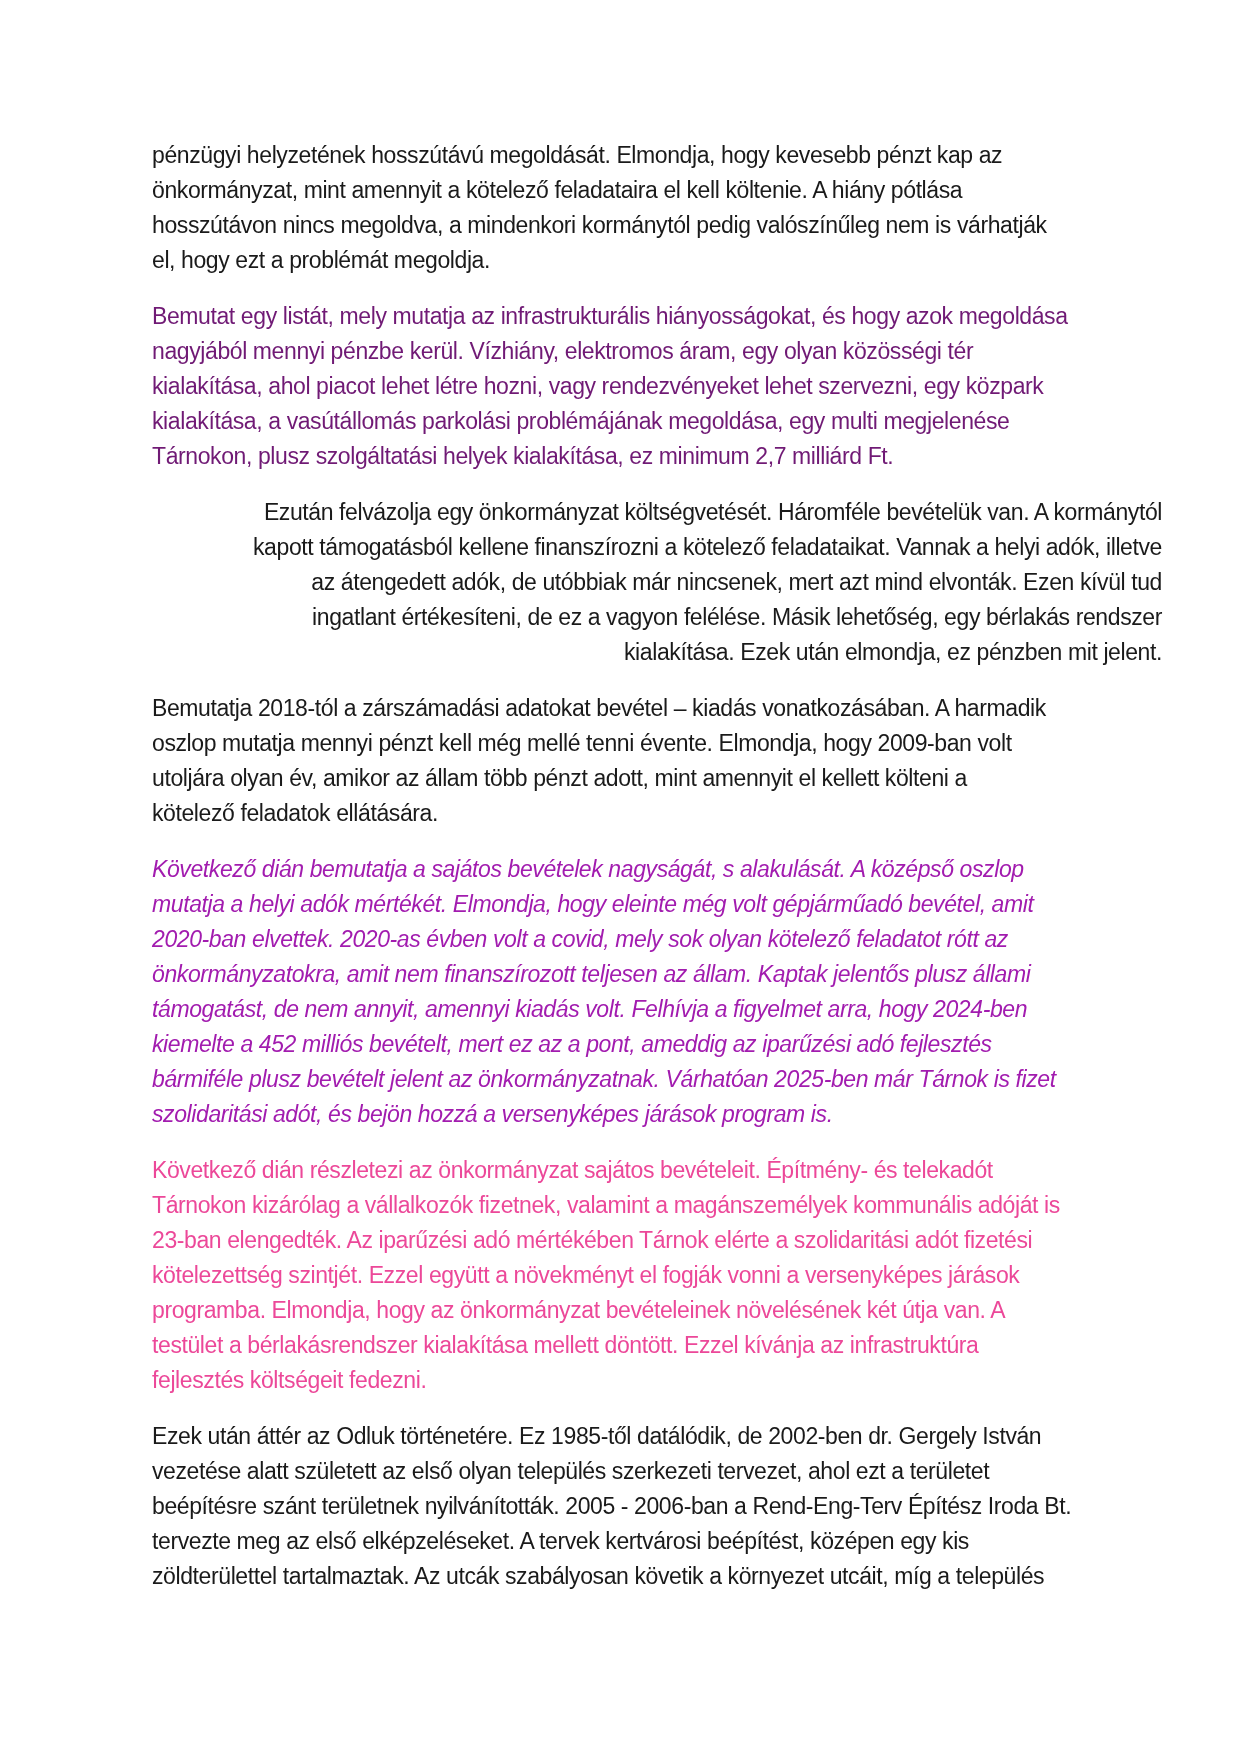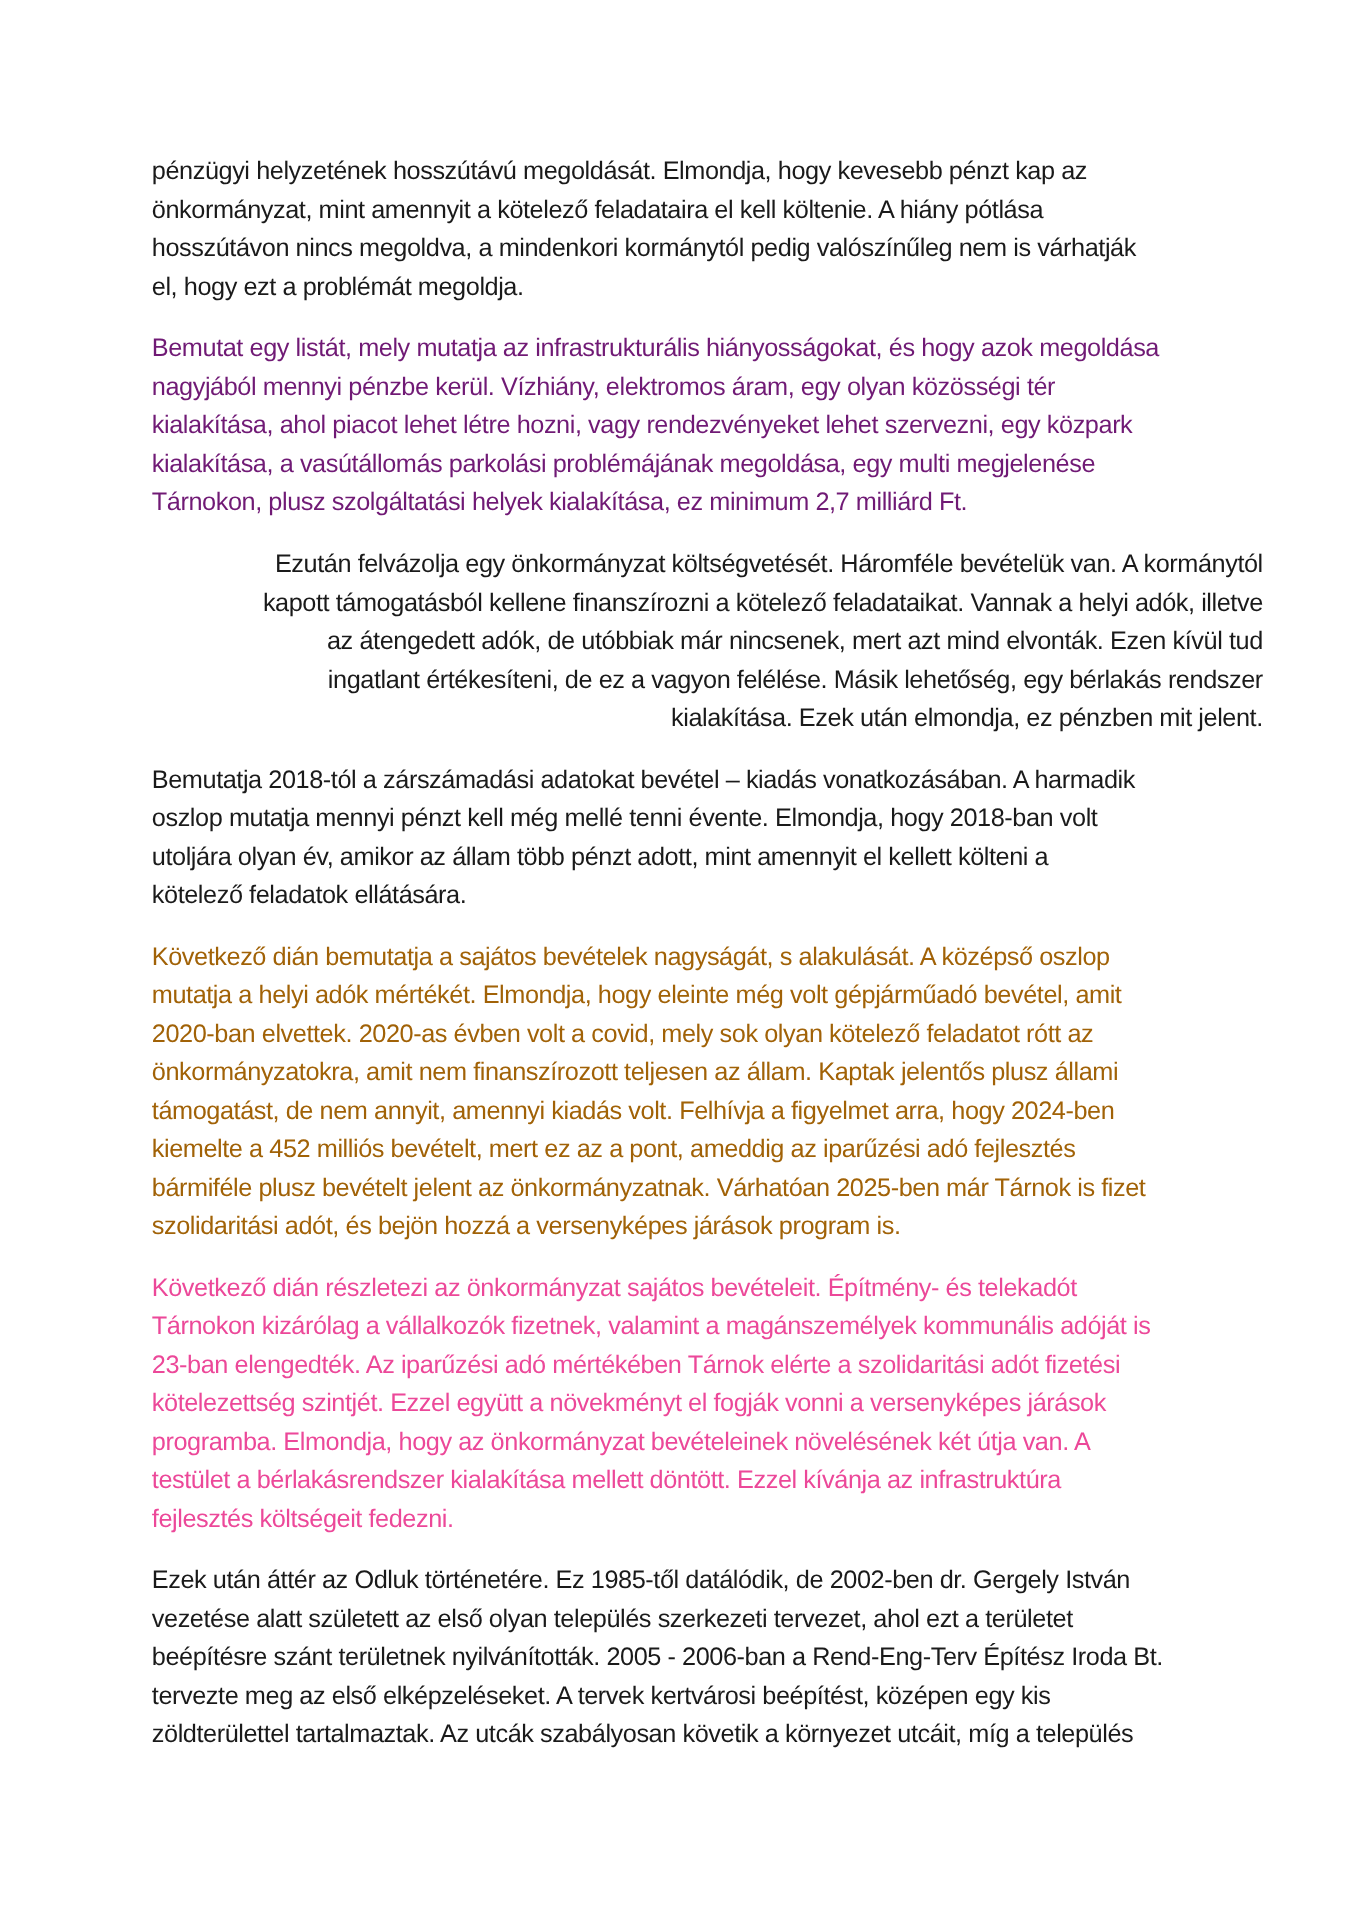"pénzügyi helyzetének hosszútávú" .page { left: 138px -> 152px }
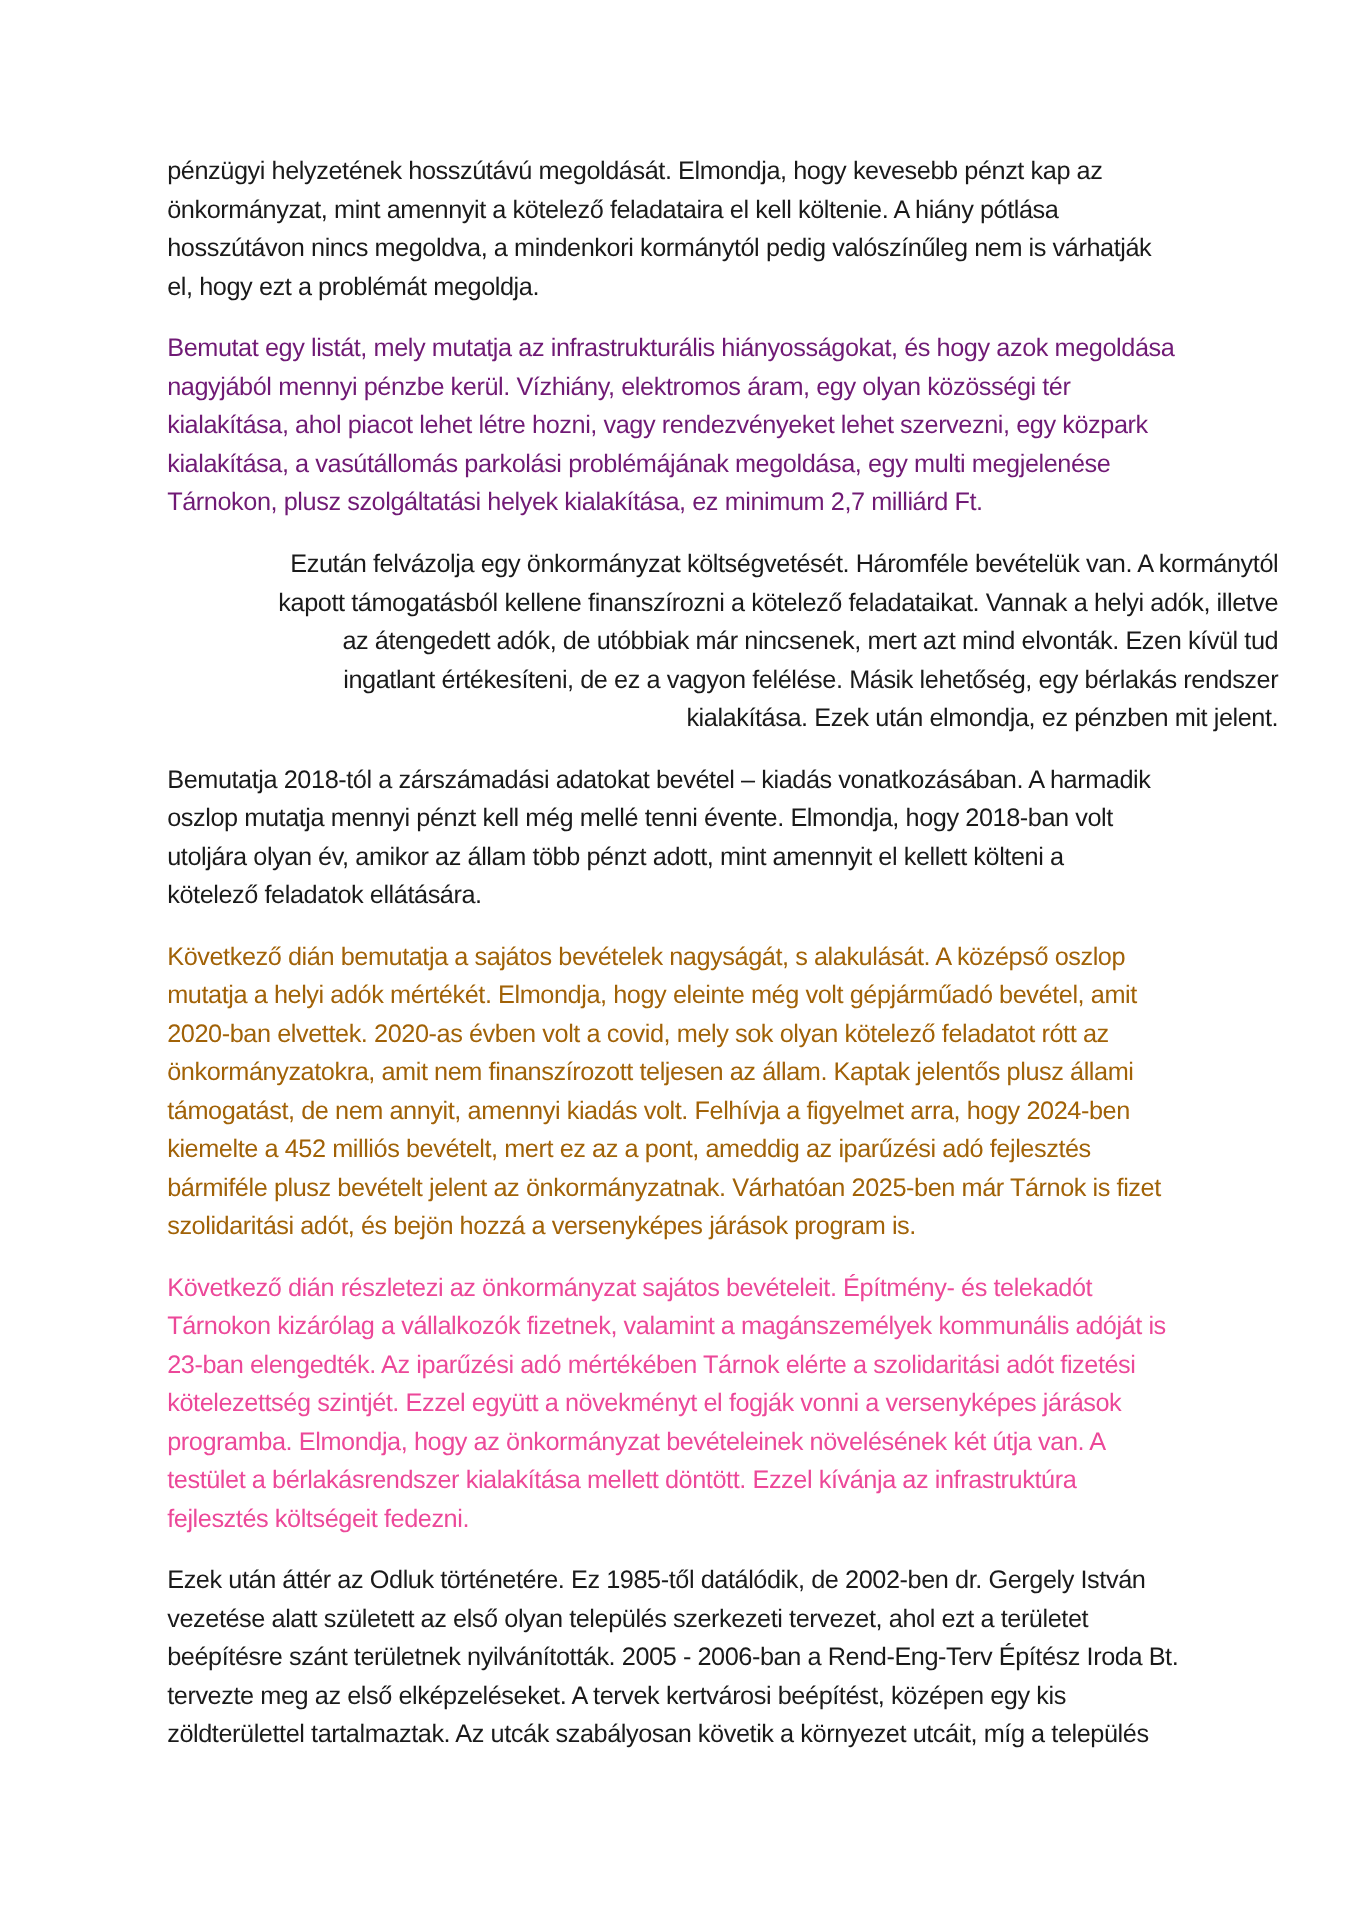"Bemutatja 2018-tól a zárszámadási" p { text: 2018-ban -> 2009-ban }
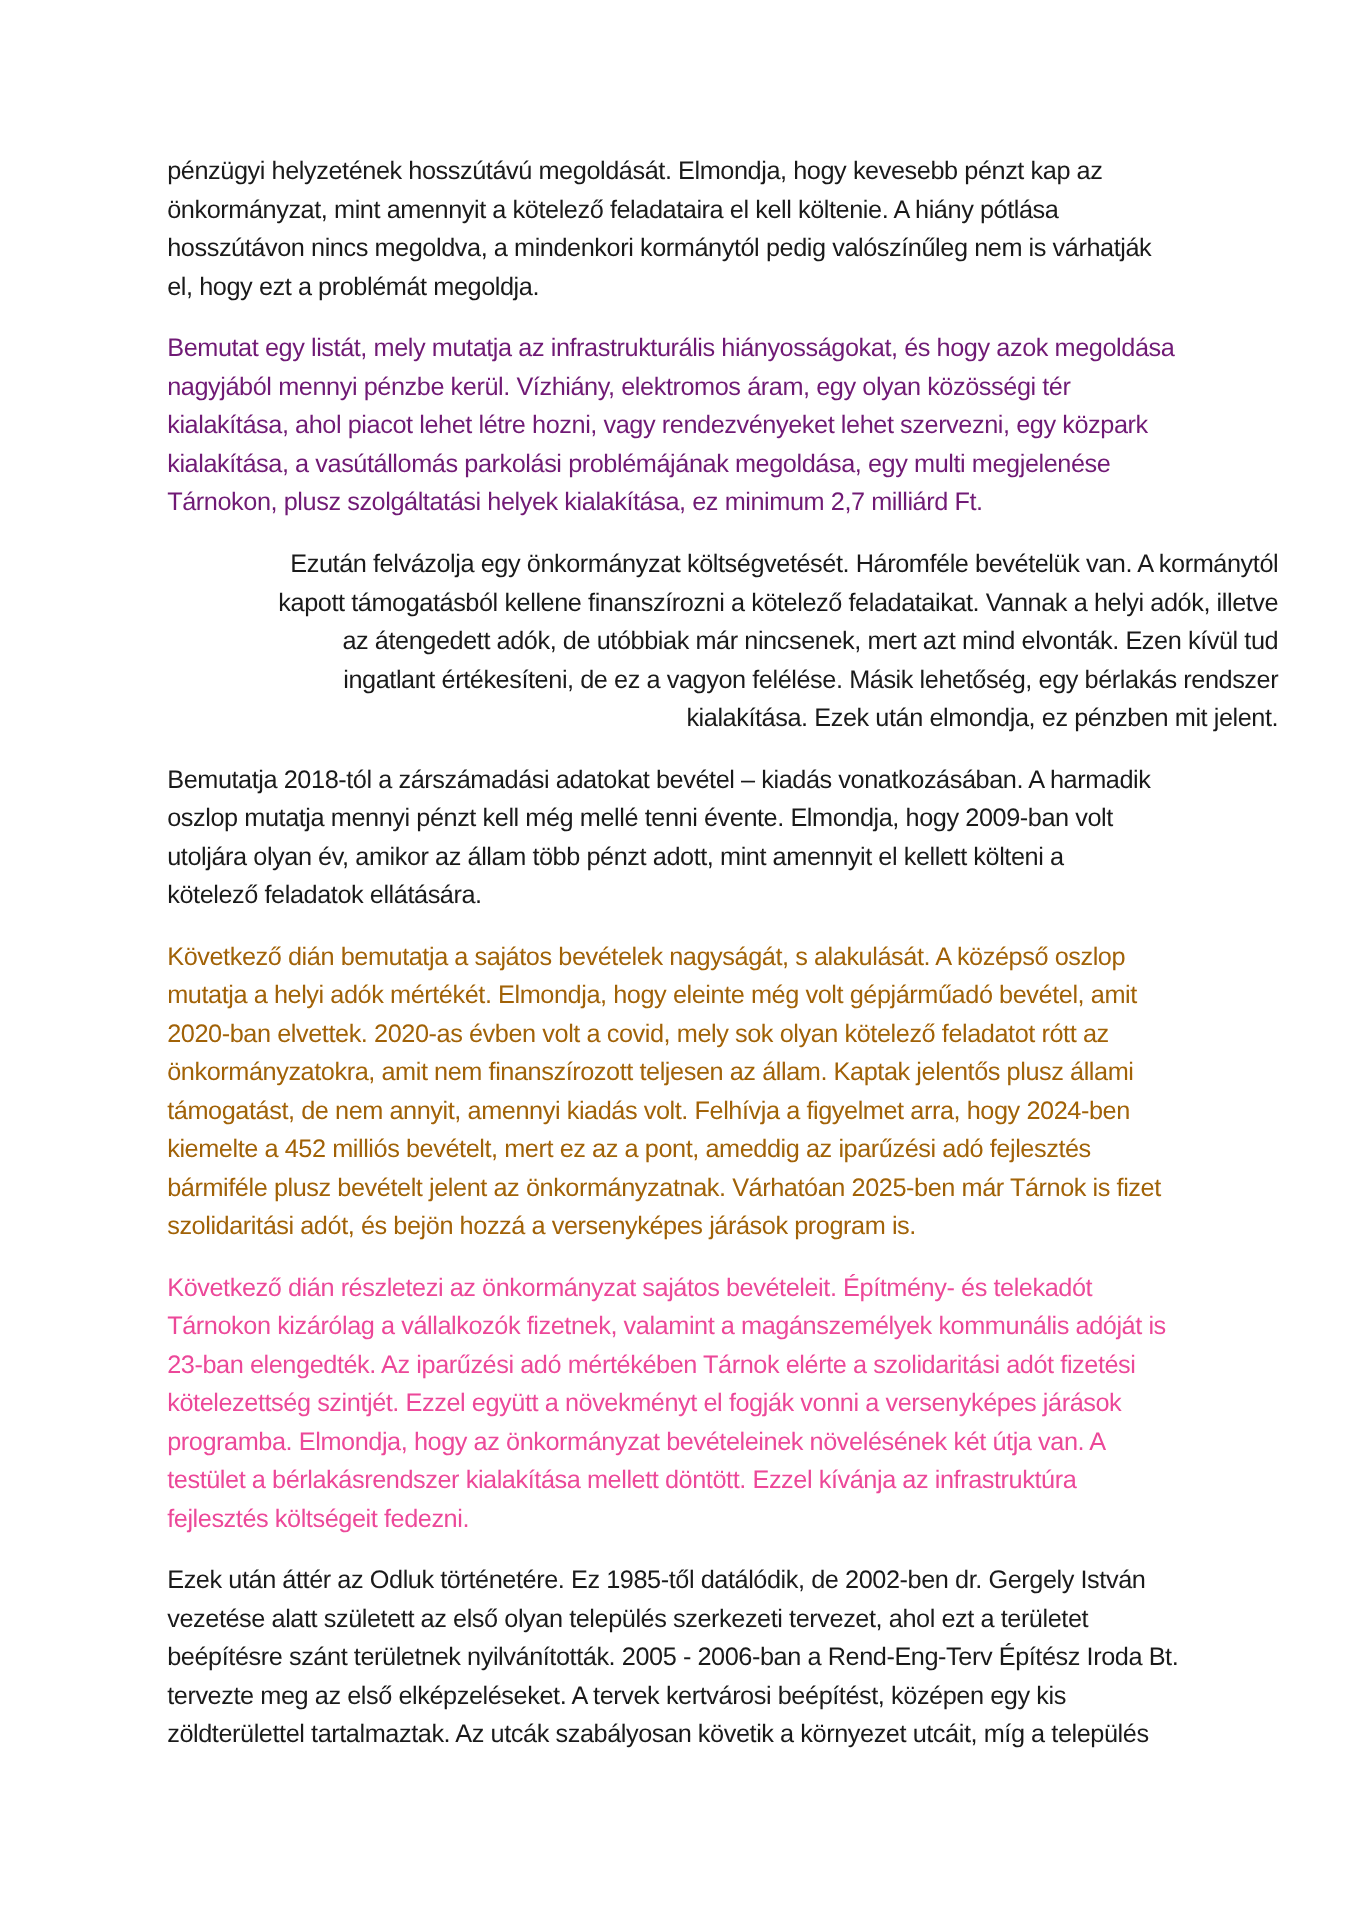"Következő dián bemutatja a sajátos" p { color: #a16207 -> #a21caf; font-style: none -> italic }
